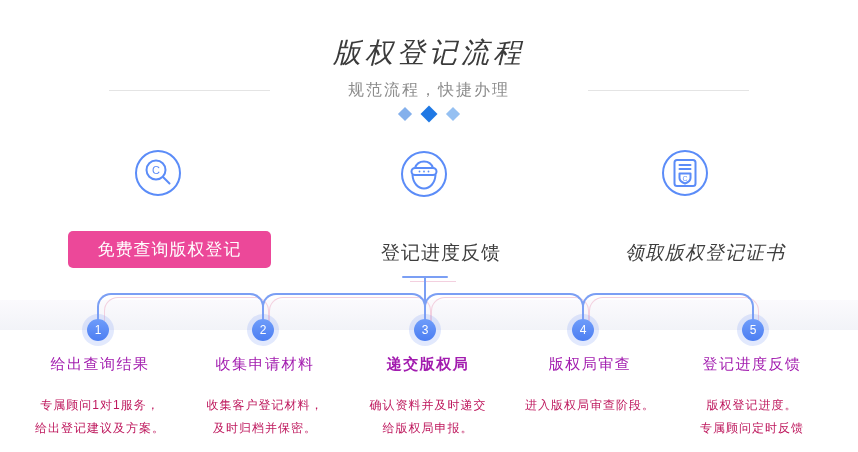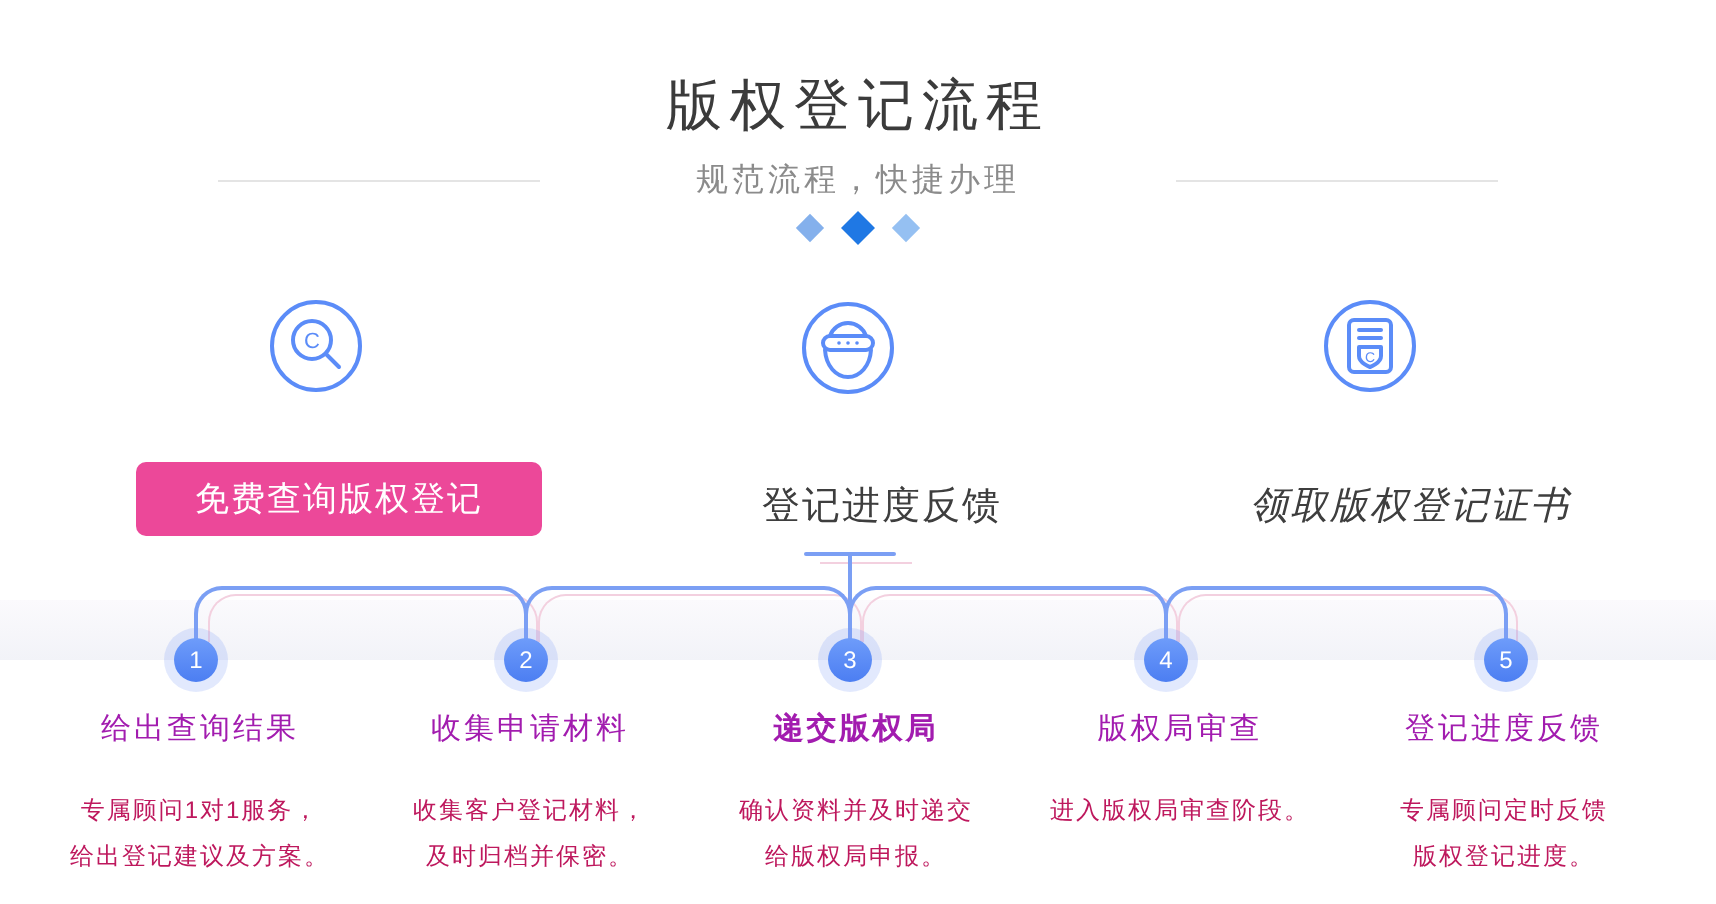"版权登记流程" .title { font-style: none -> italic }
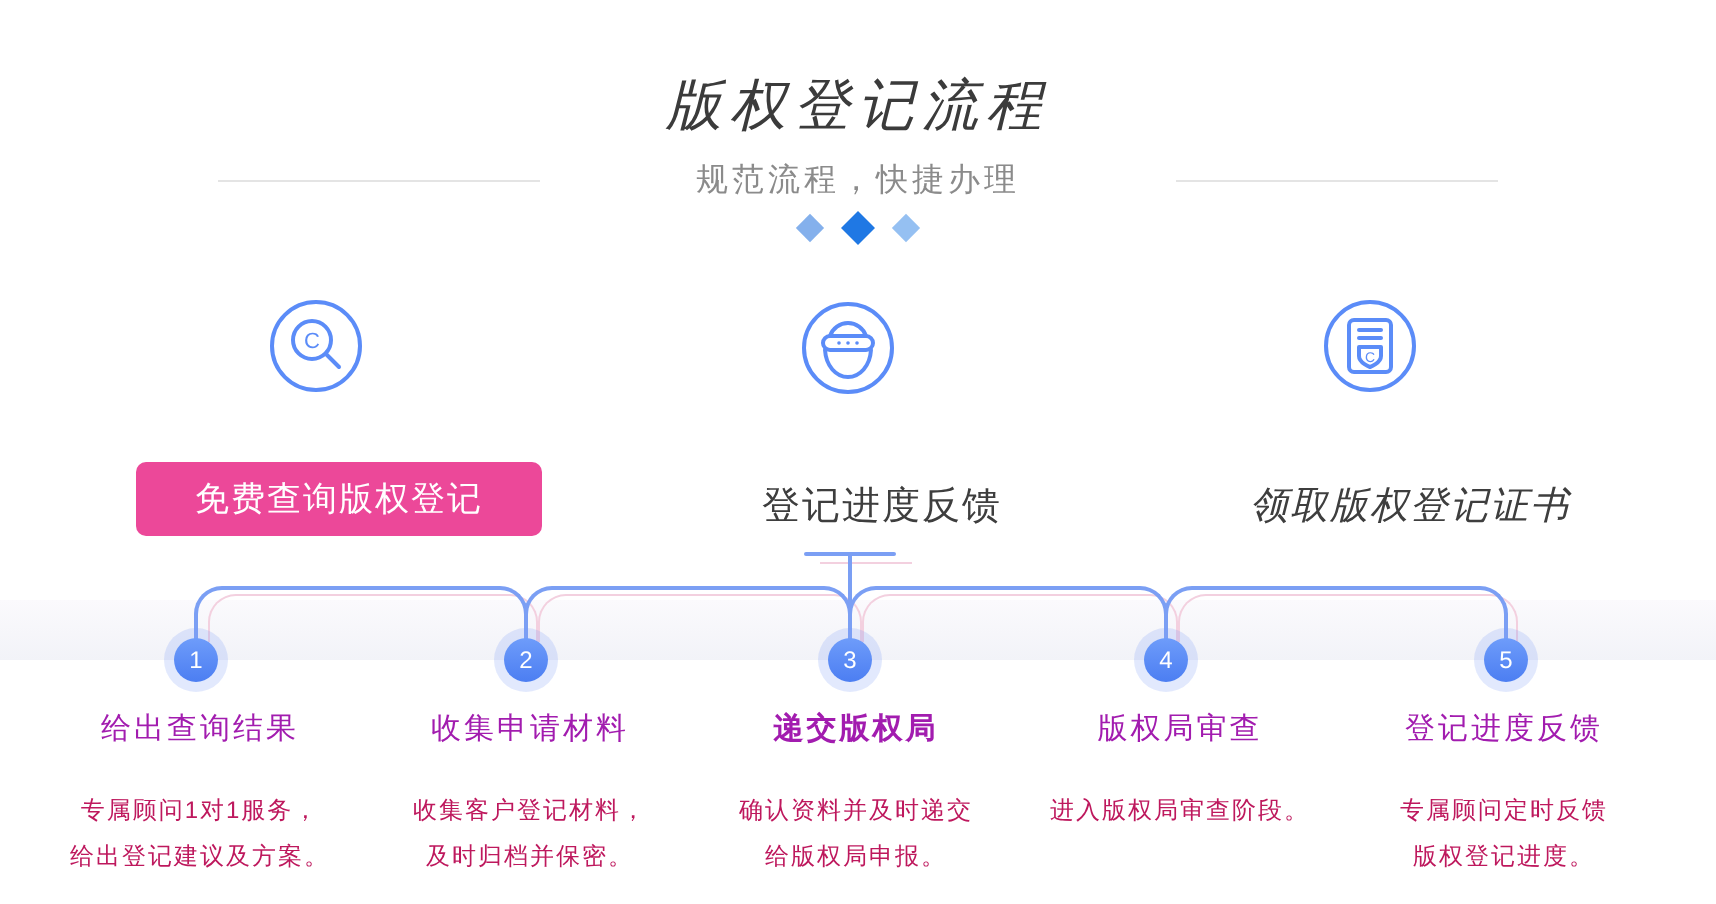"专属顾问定时反馈" div { order: before "版权登记进度。" -> after "版权登记进度。" }
